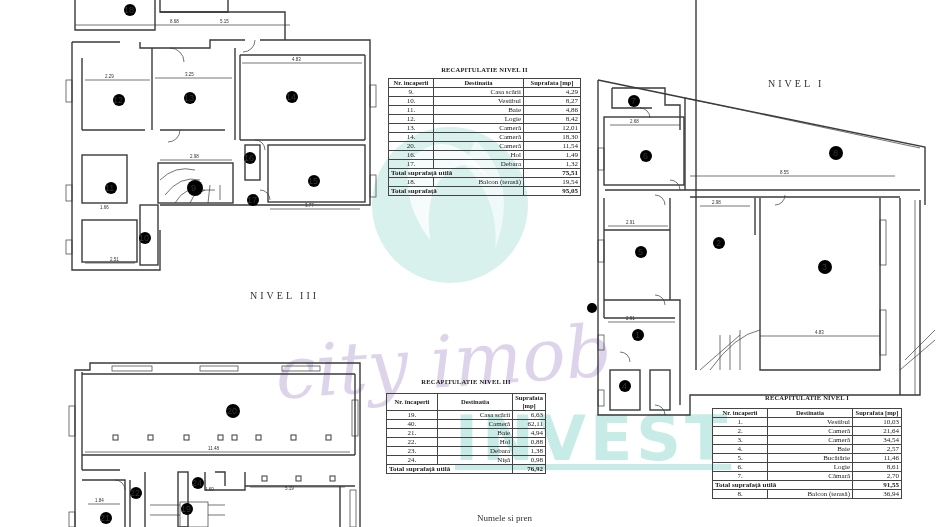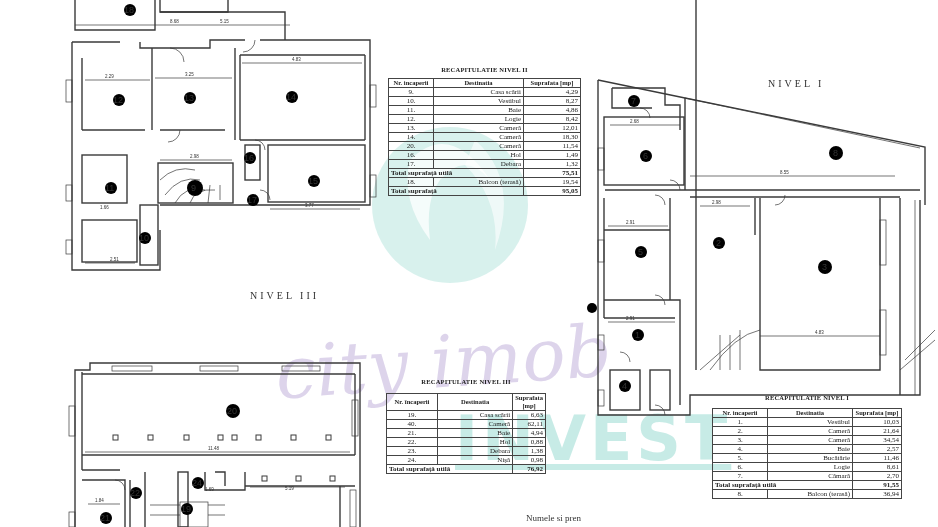"Numele si pren" div.footer-text { left: 526px -> 477px }
